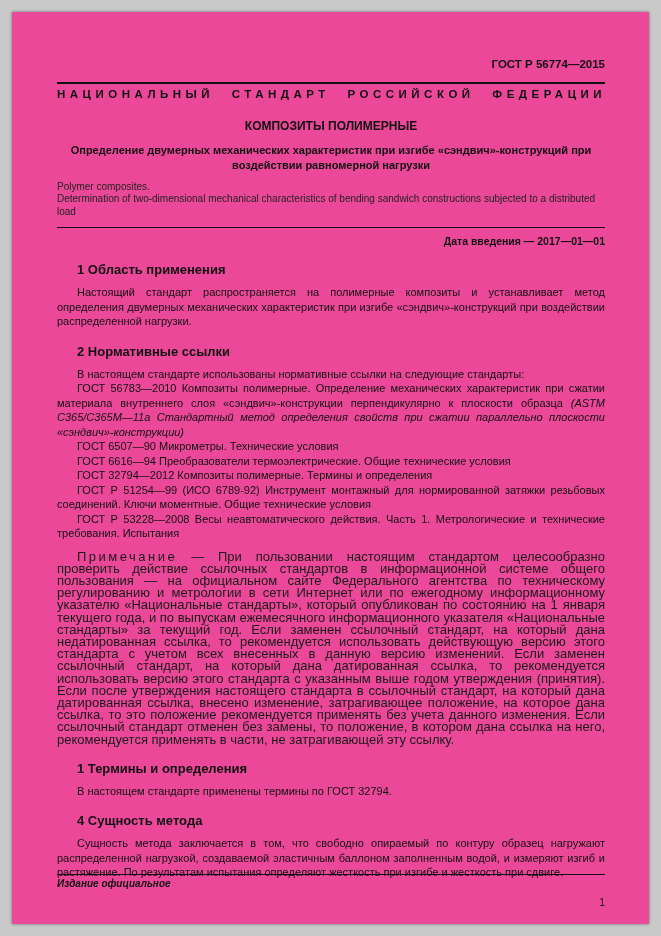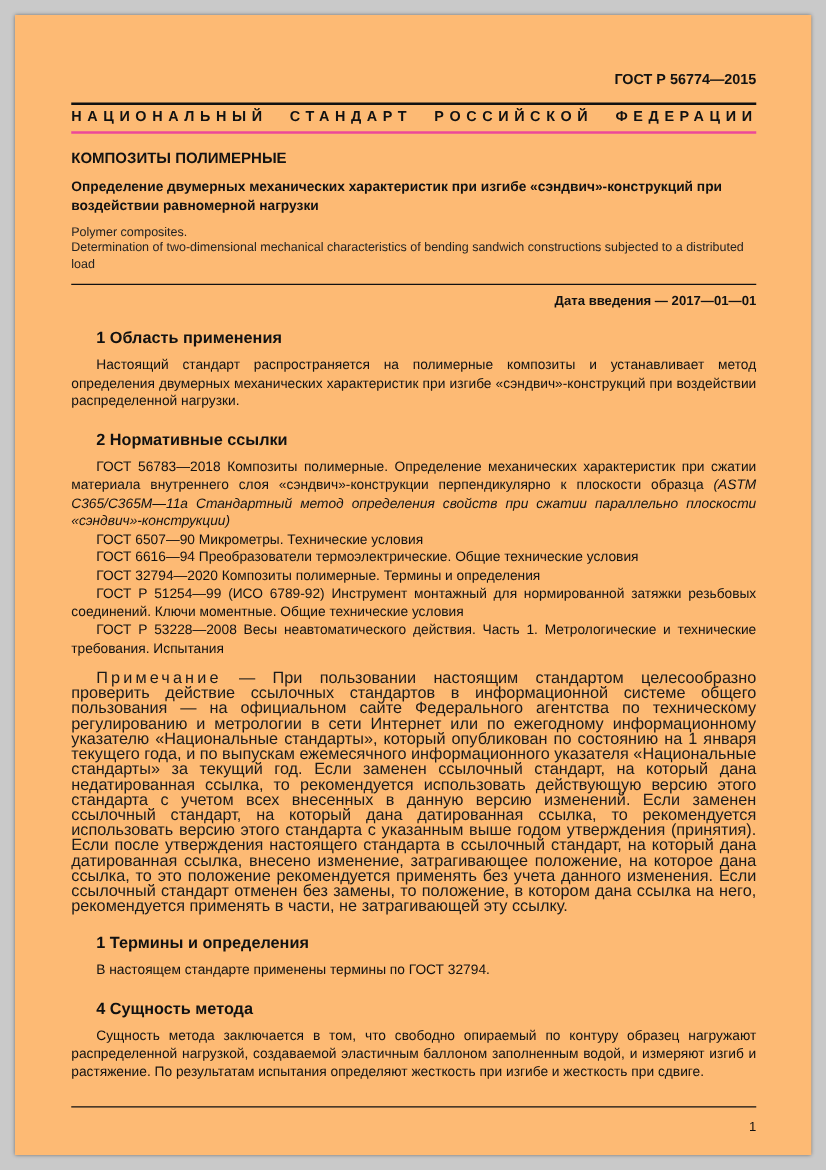"ГОСТ Р 56774—2015" .page { background: #fdba74 -> #ec4899 }
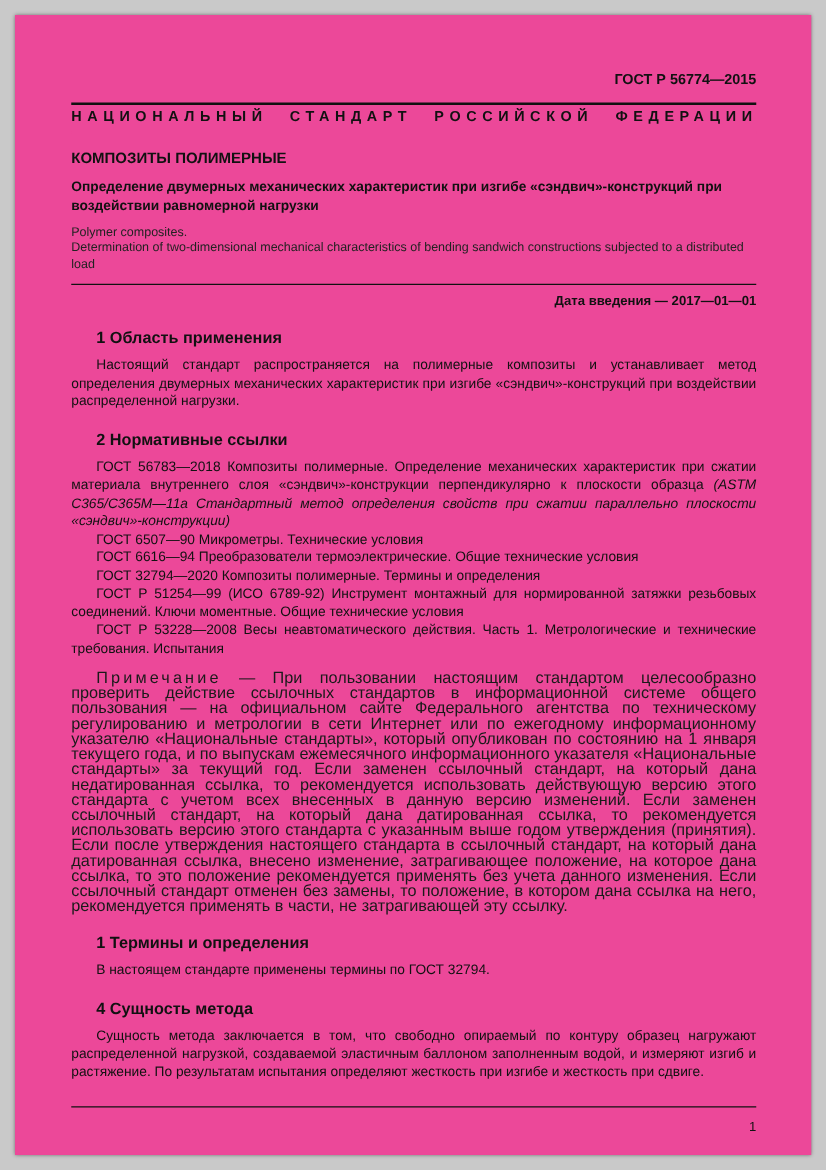"КОМПОЗИТЫ ПОЛИМЕРНЫЕ" .title-ru { text-align: none -> center }
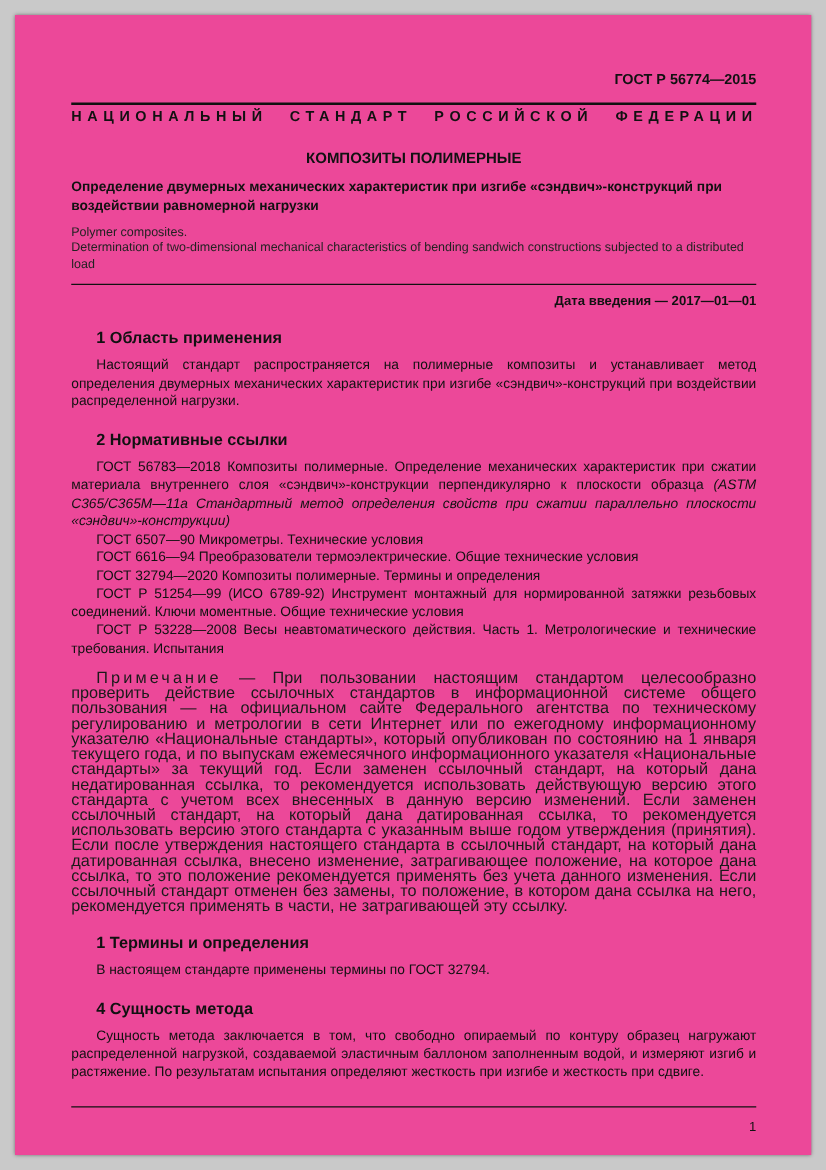"Определение двумерных механических" .subtitle { text-align: none -> center }
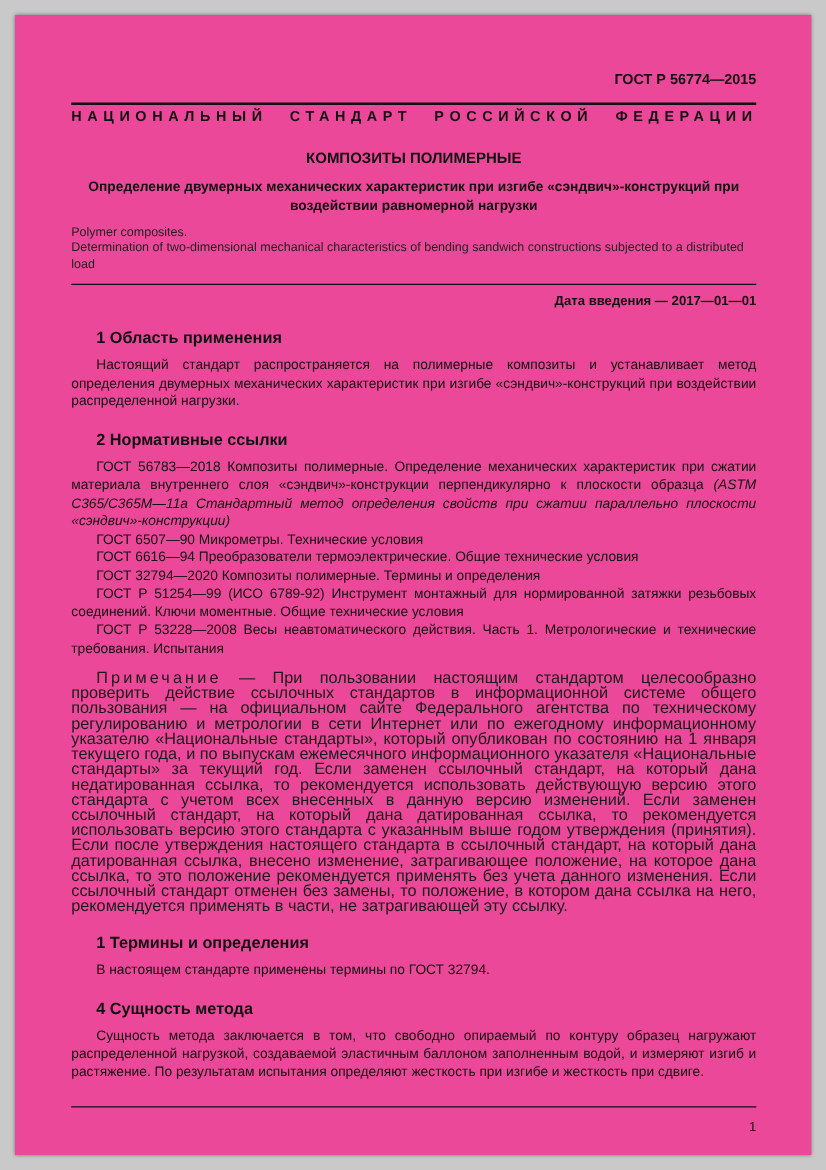"В настоящем стандарте использованы" p.body { html: none -> <p>В настоящем стандарте использованы нормативные ссылки на следующие стандарты:</p> }
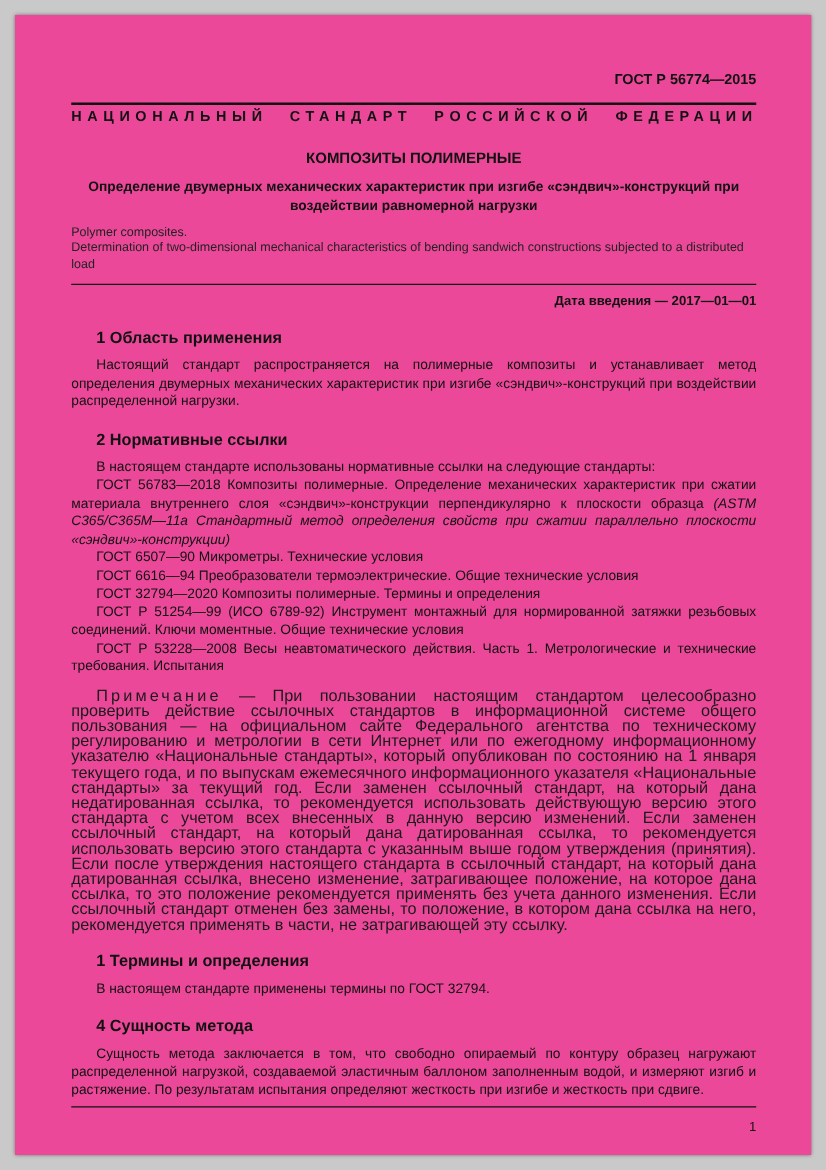"ГОСТ 56783—2018 Композиты полимерные." span { text: 2018 -> 2010 }
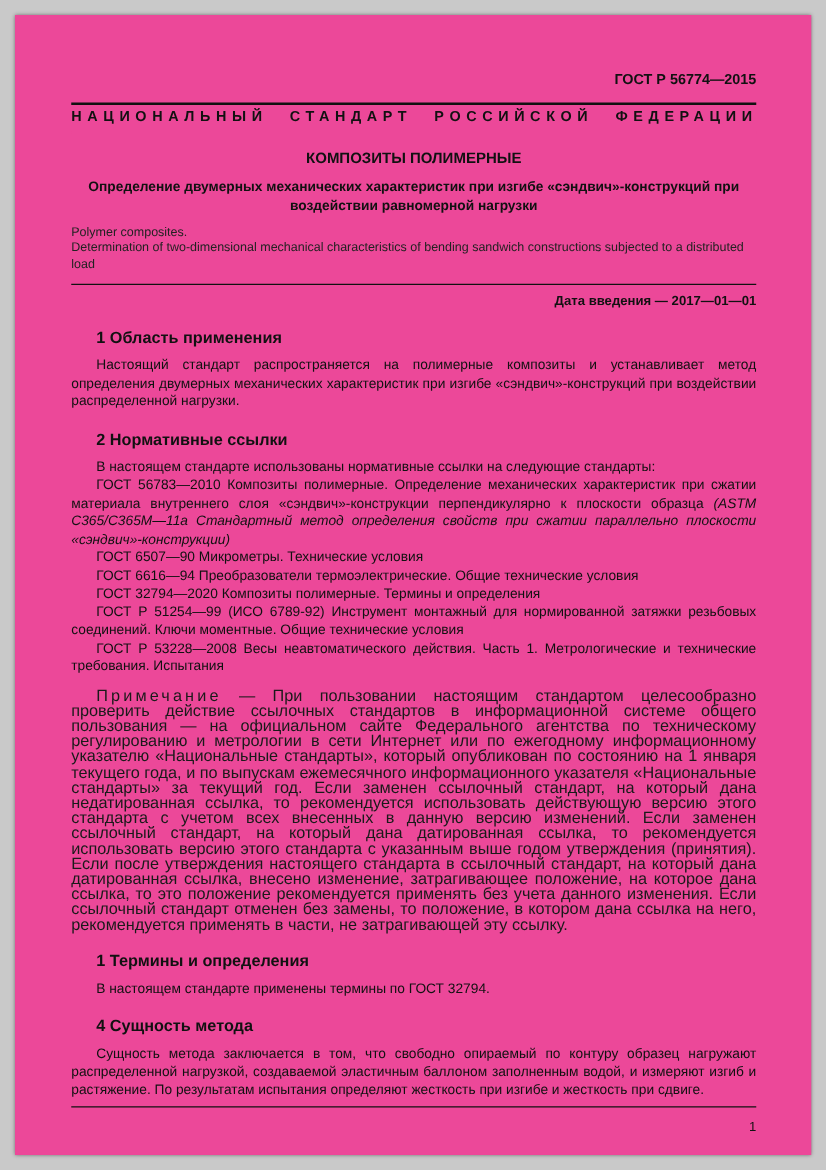"ГОСТ 32794—2020 Композиты полимерные." span { text: 2020 -> 2012 }
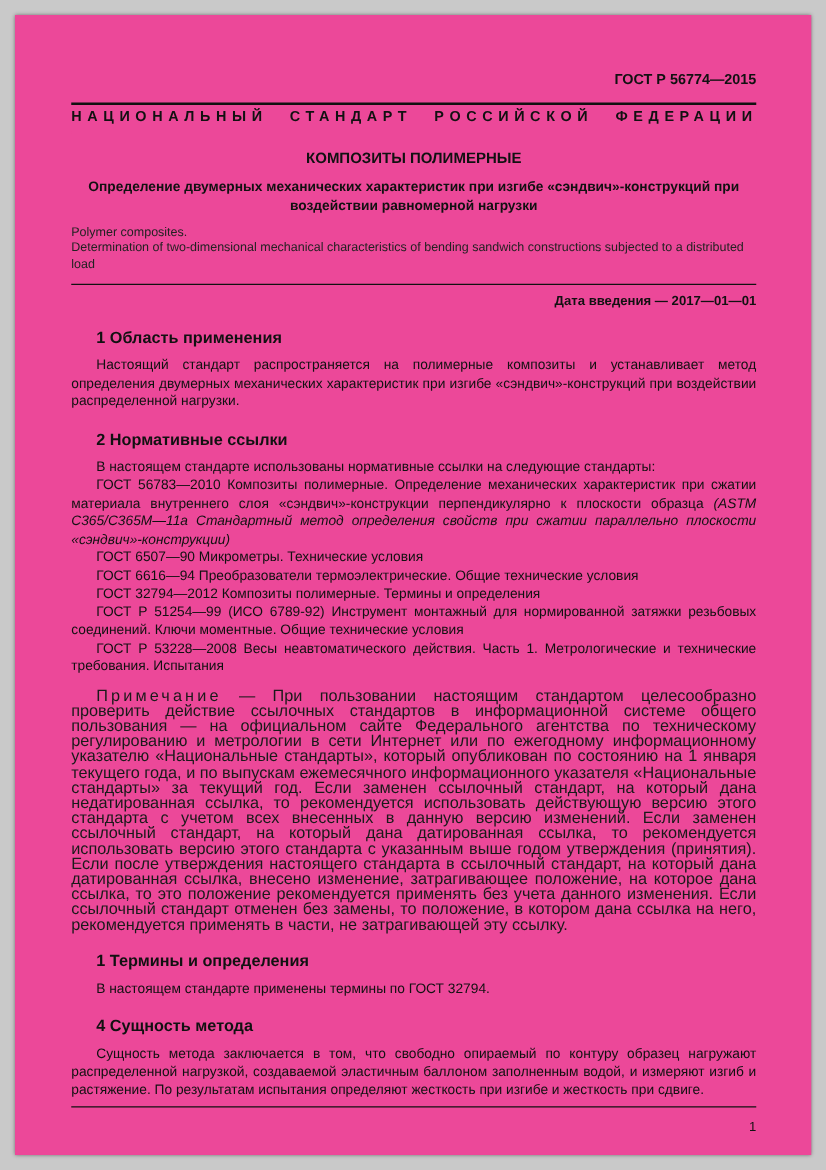"Издание официальное" div.edition { html: none -> <div>Издание официальное</div> }
